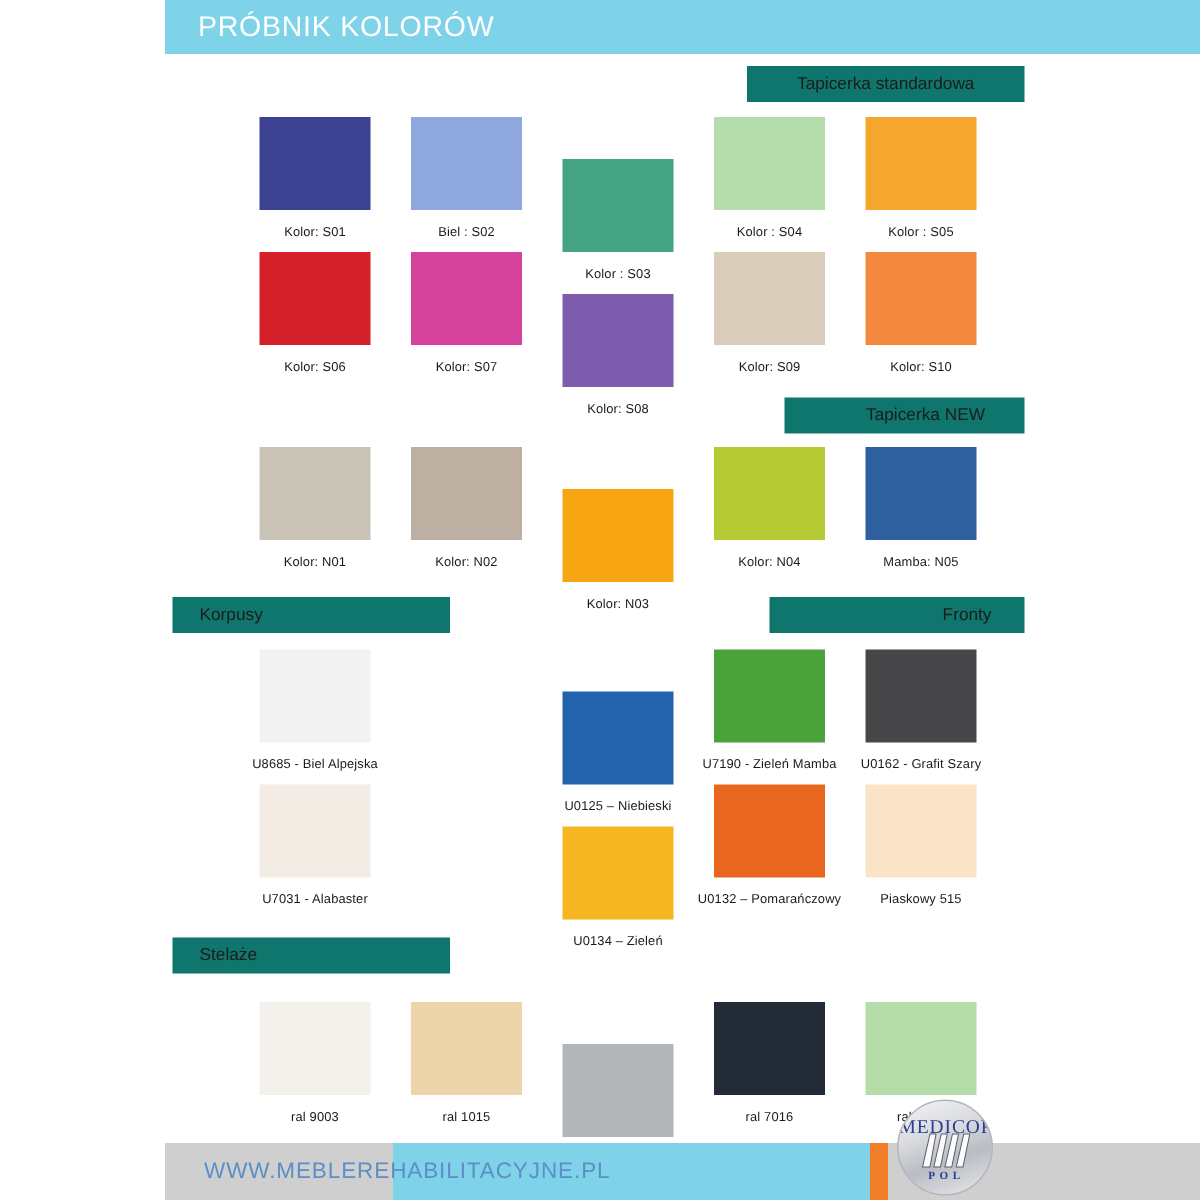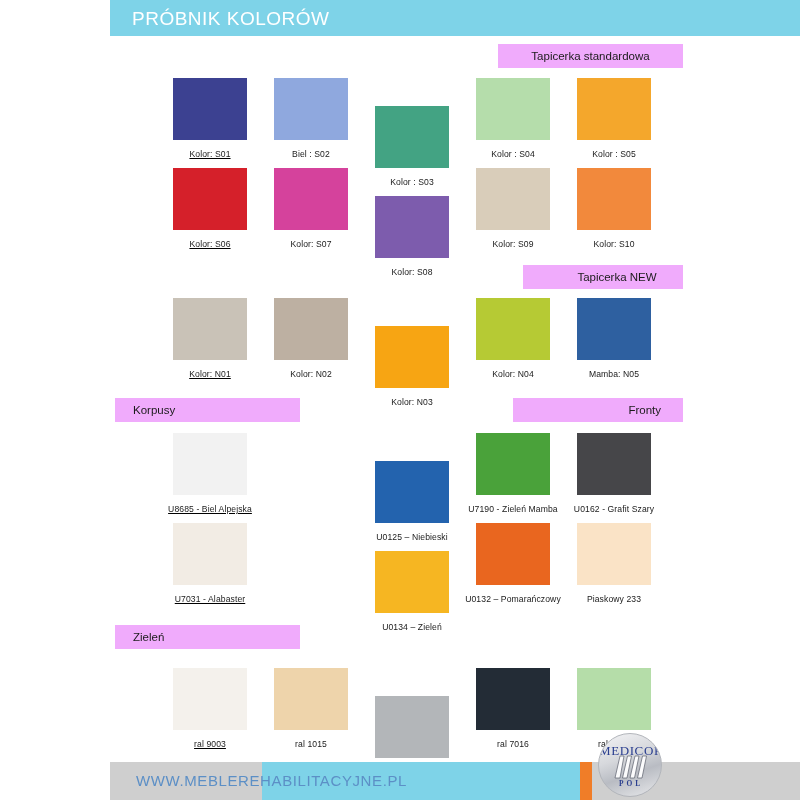"Tapicerka standardowa" .chip { background: #f0abfc -> #0f766e }
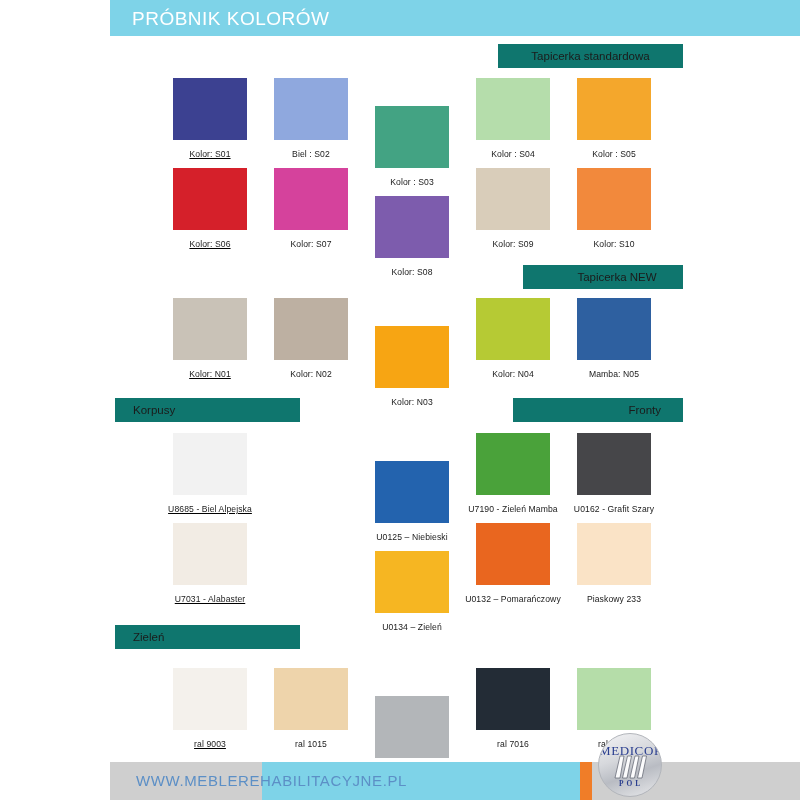"Kolor: S01" .swatch-cell.c0 { text-decoration: underline -> none }
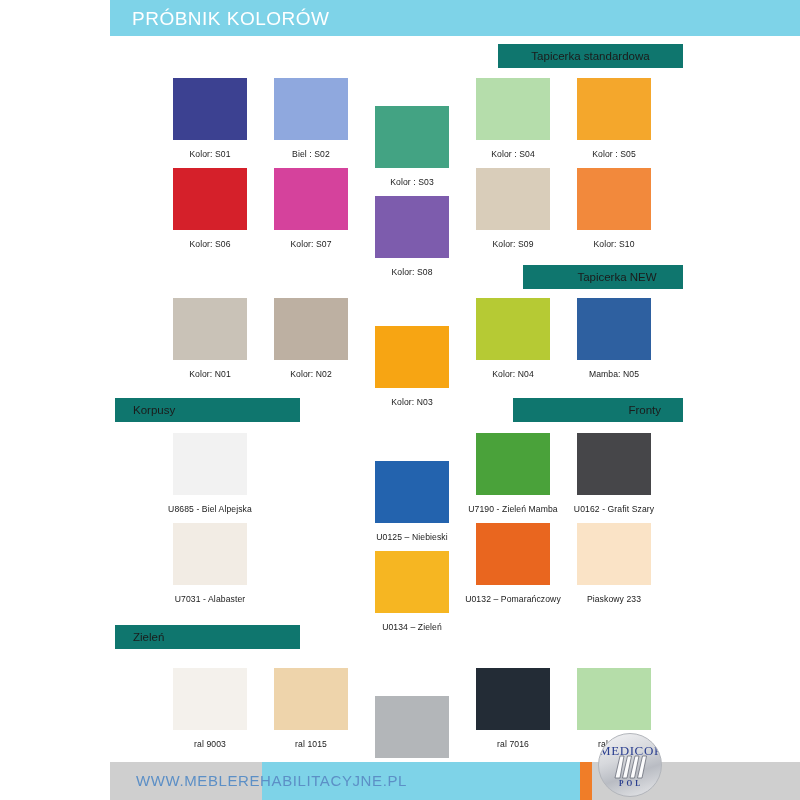"Piaskowy 233" div.swatch-label { text: 233 -> 515 }
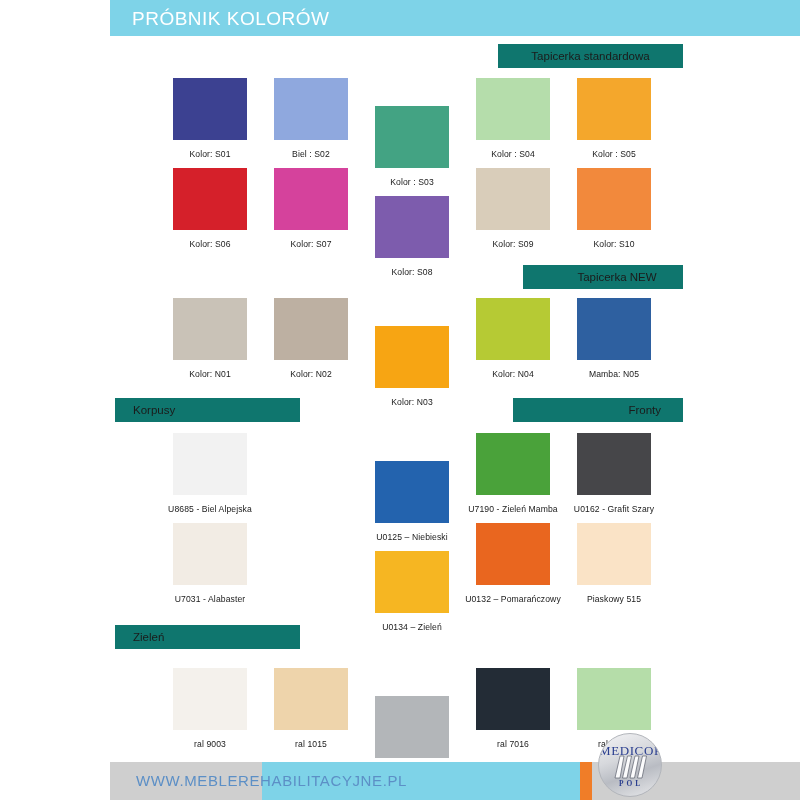"Zieleń" div.chip { text: Zieleń -> Stelaże }
